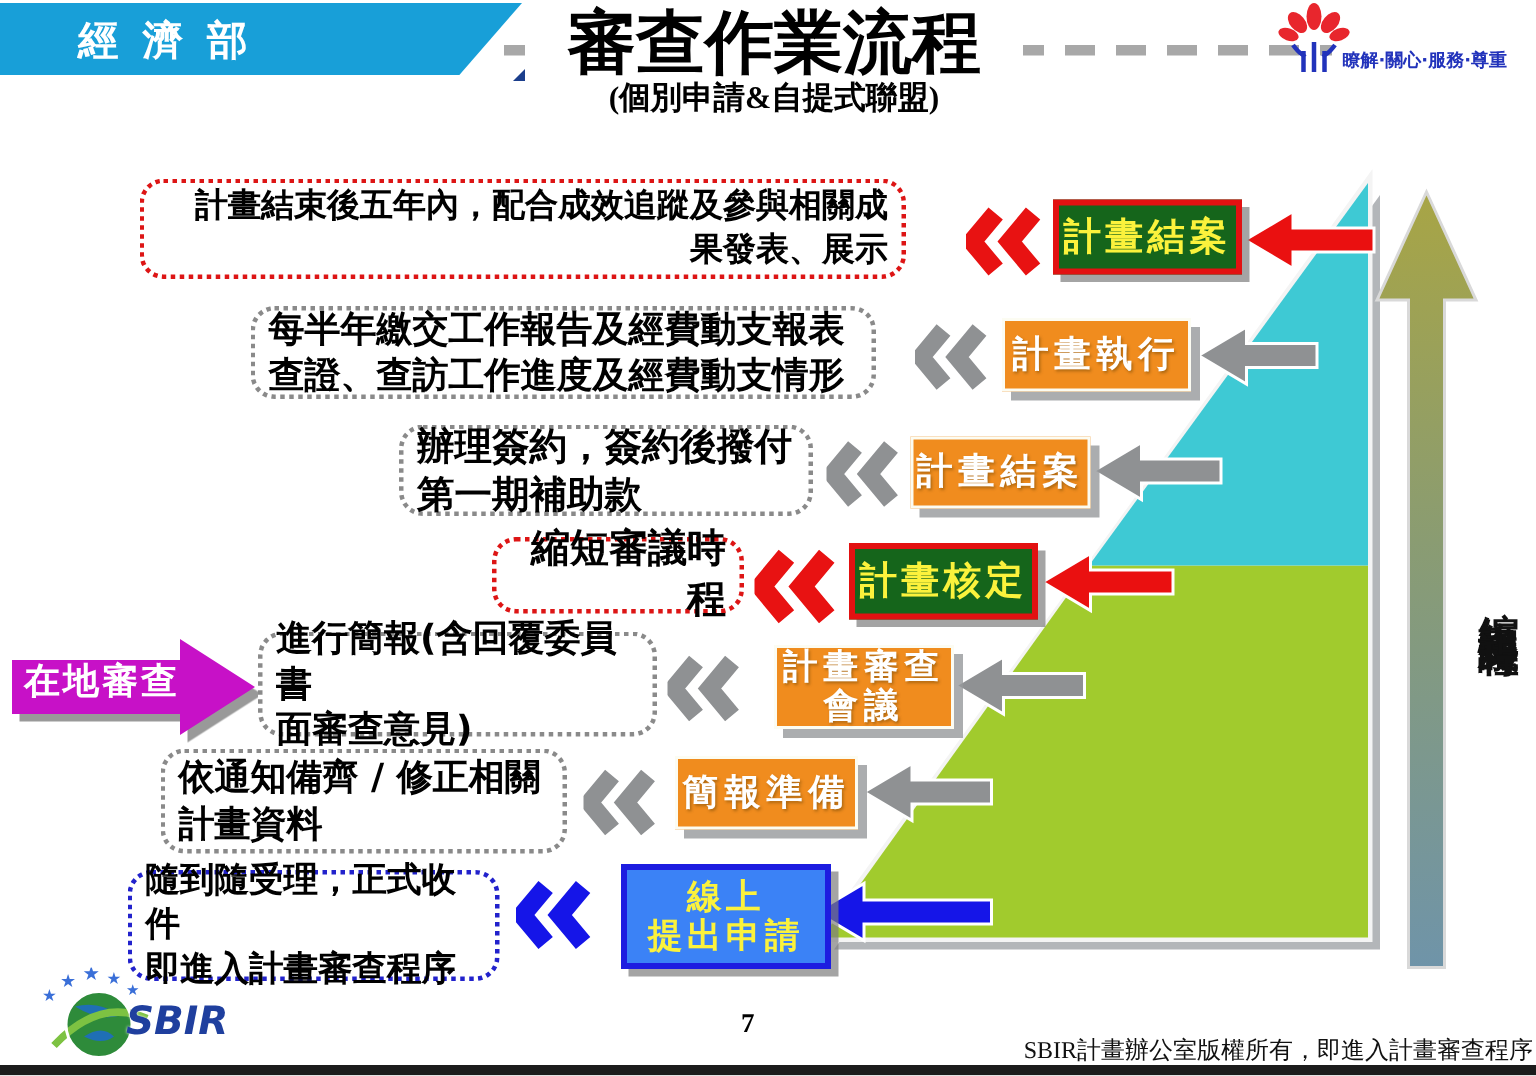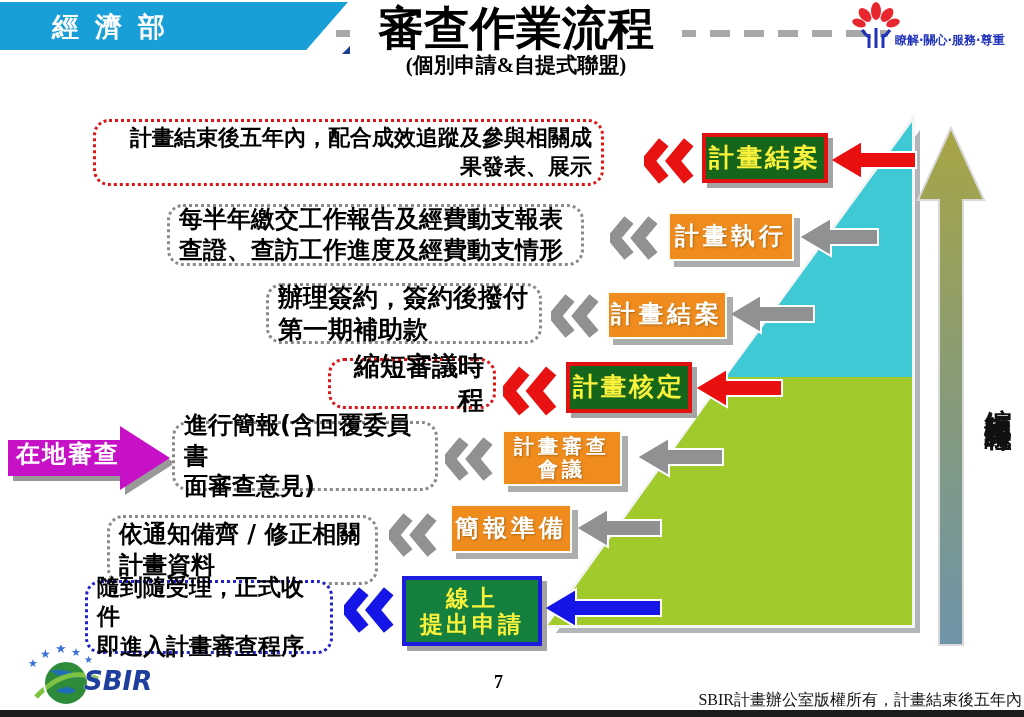"計畫審查" div.abs { font-size: 20px -> 23px; left: 502px -> 516px }
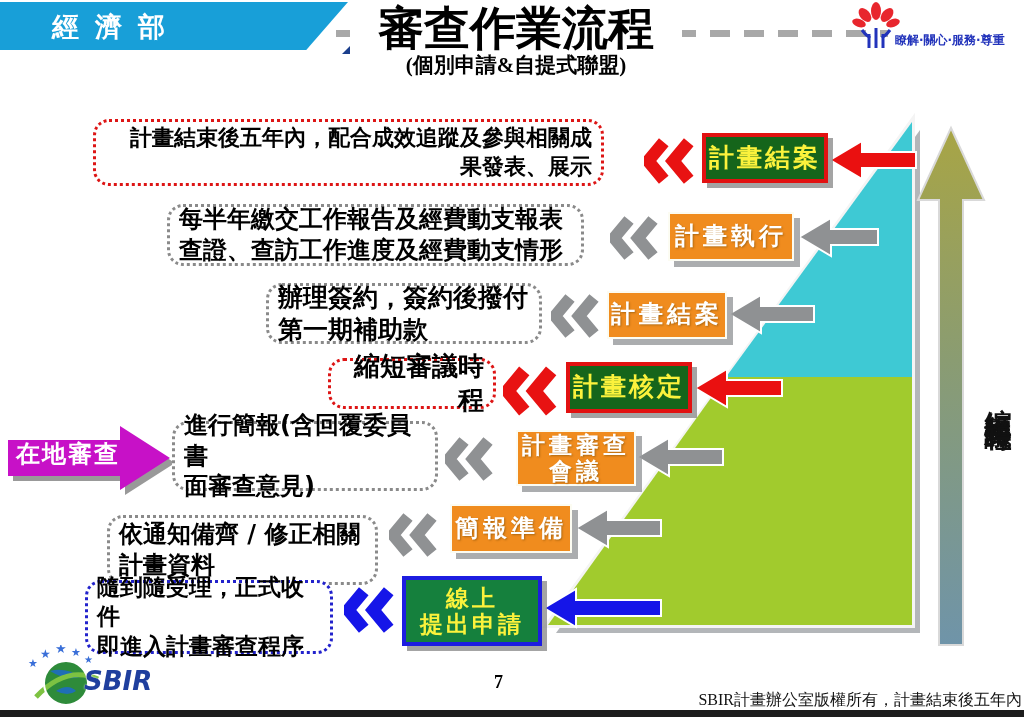"依通知備齊 / 修正相關" div.abs { margin-top: 16px -> none }
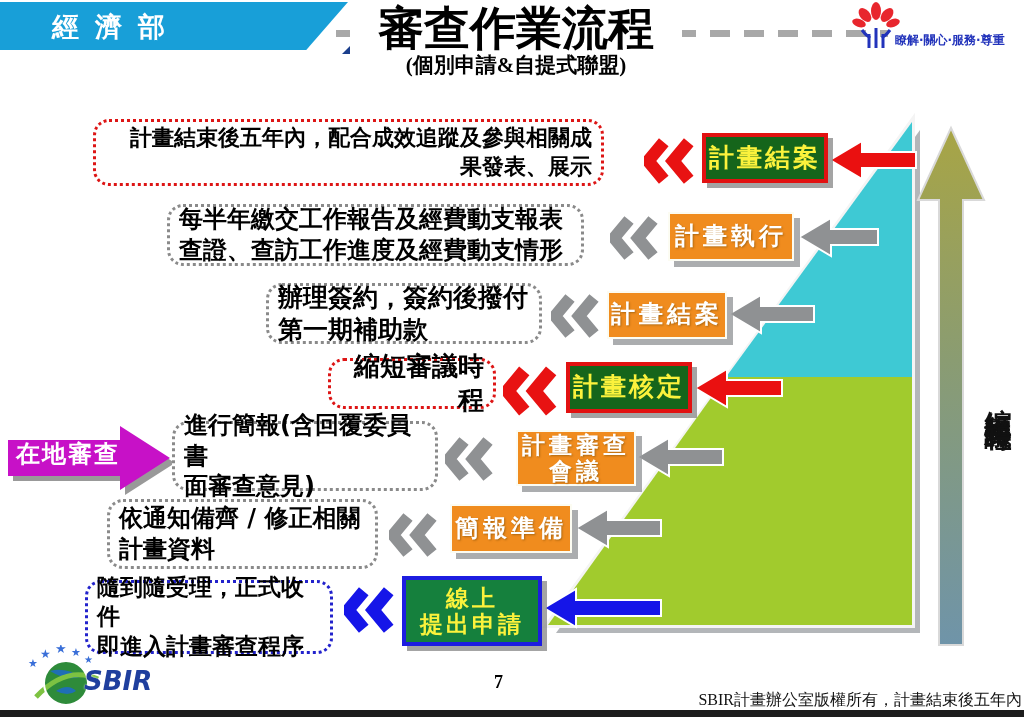"線上" .stage.green-blue { background: #15803d -> #3b82f6; margin-left: none -> 12px }
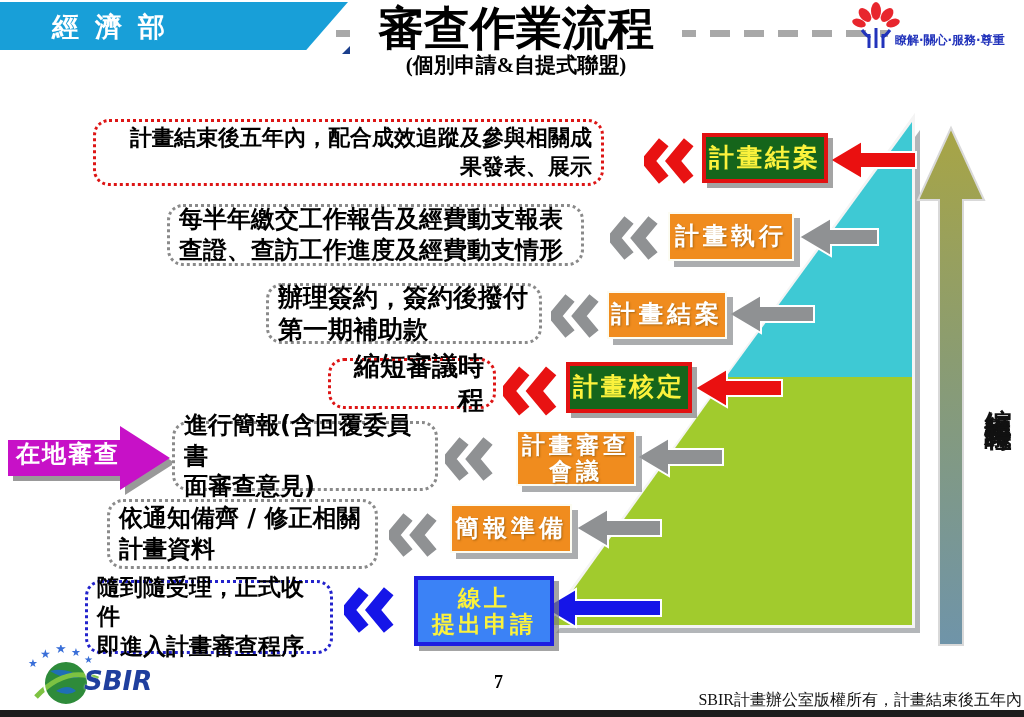"SBIR計畫辦公室版權所有，計畫結束後五年內" div.abs { text: 計畫結束後五年內 -> 即進入計畫審查程序 }
